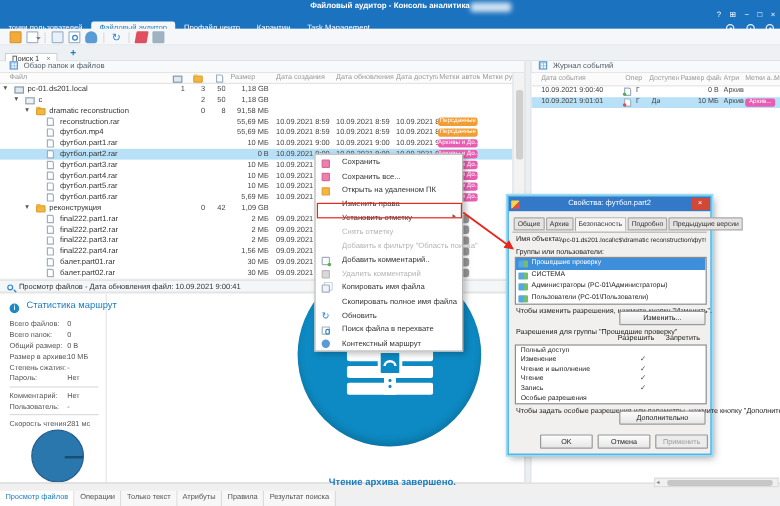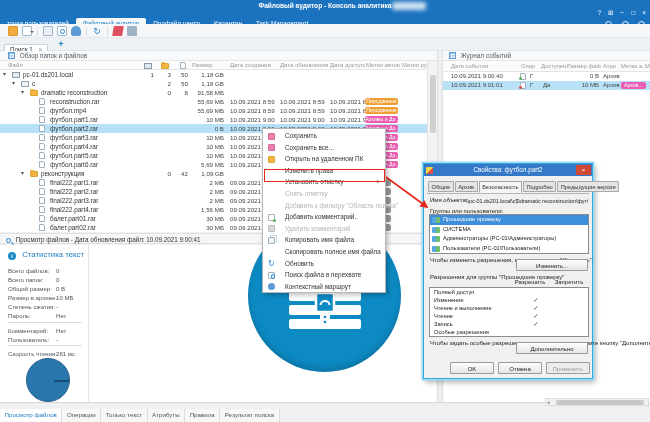"Статистика текст" span { text: текст -> маршрут }
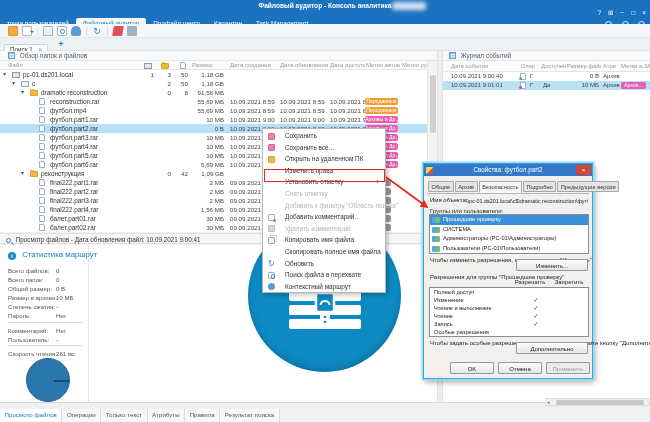"Чтение архива завершено." div.overlaymsg { html: none -> <div>Чтение архива завершено.</div> }
